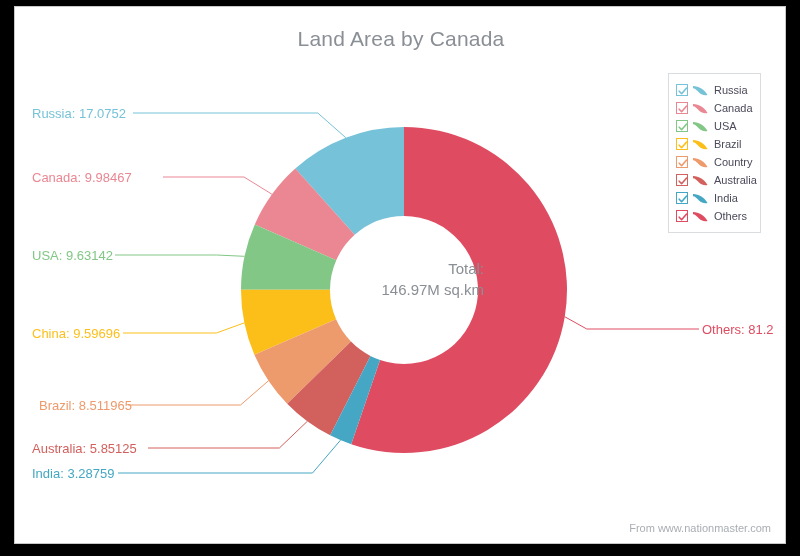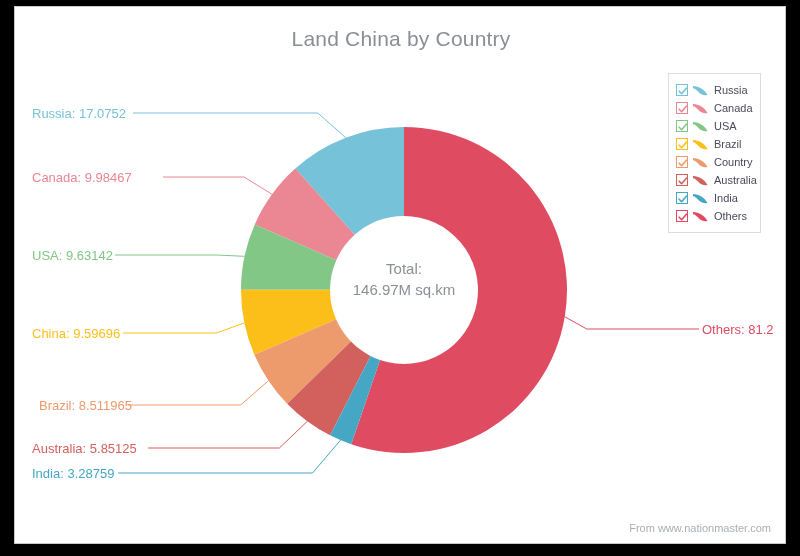"Land China by Country" div { text: China by Country -> Area by Canada }
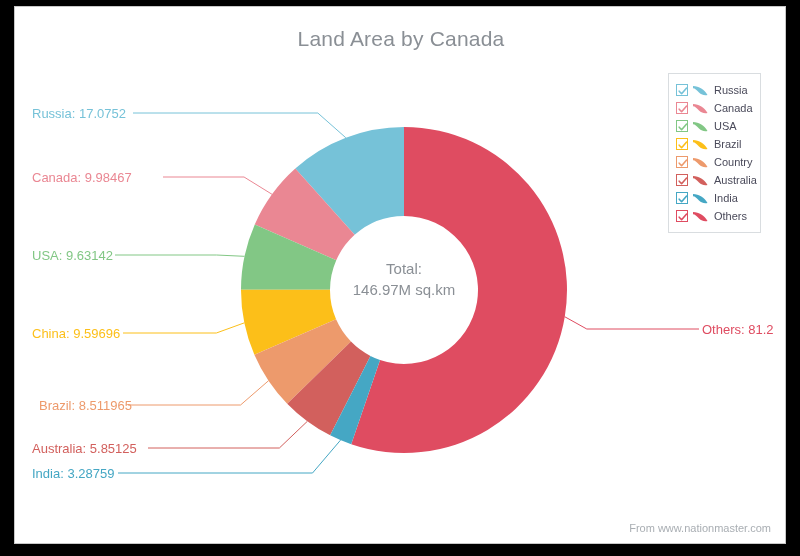"Total:" #center-total { text-align: center -> right }
